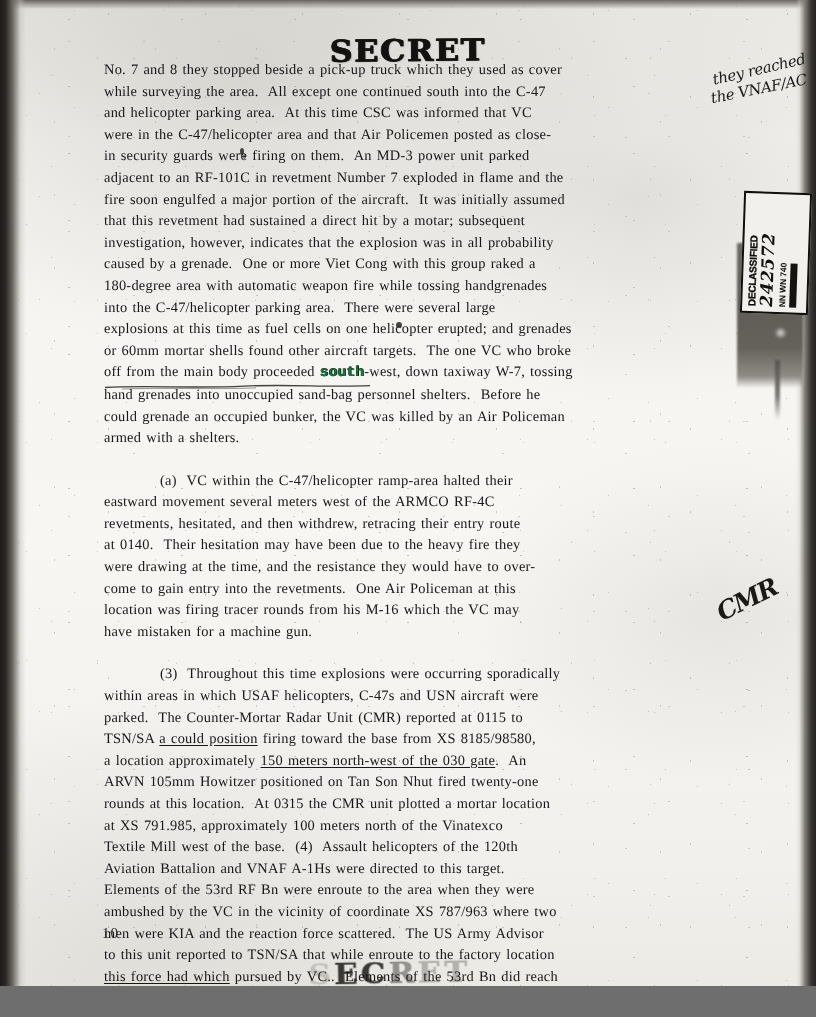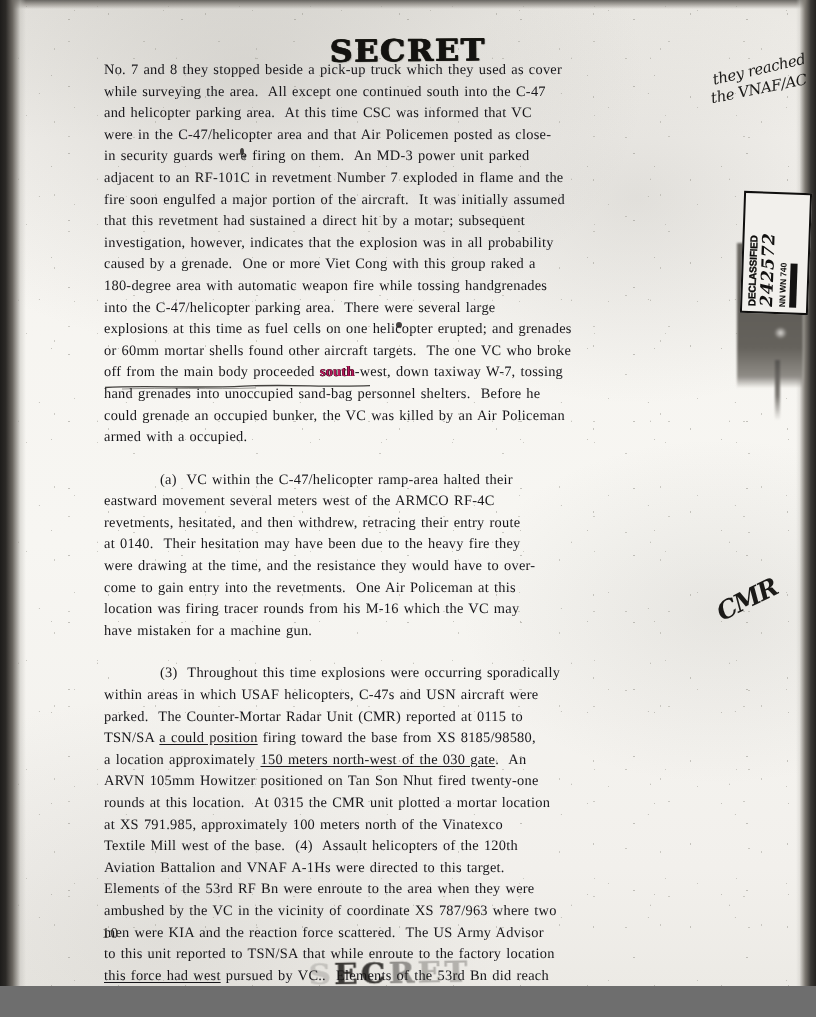"south" .strike-bold { color: #be185d -> #15803d; font-family: none -> Liberation Mono, monospace }
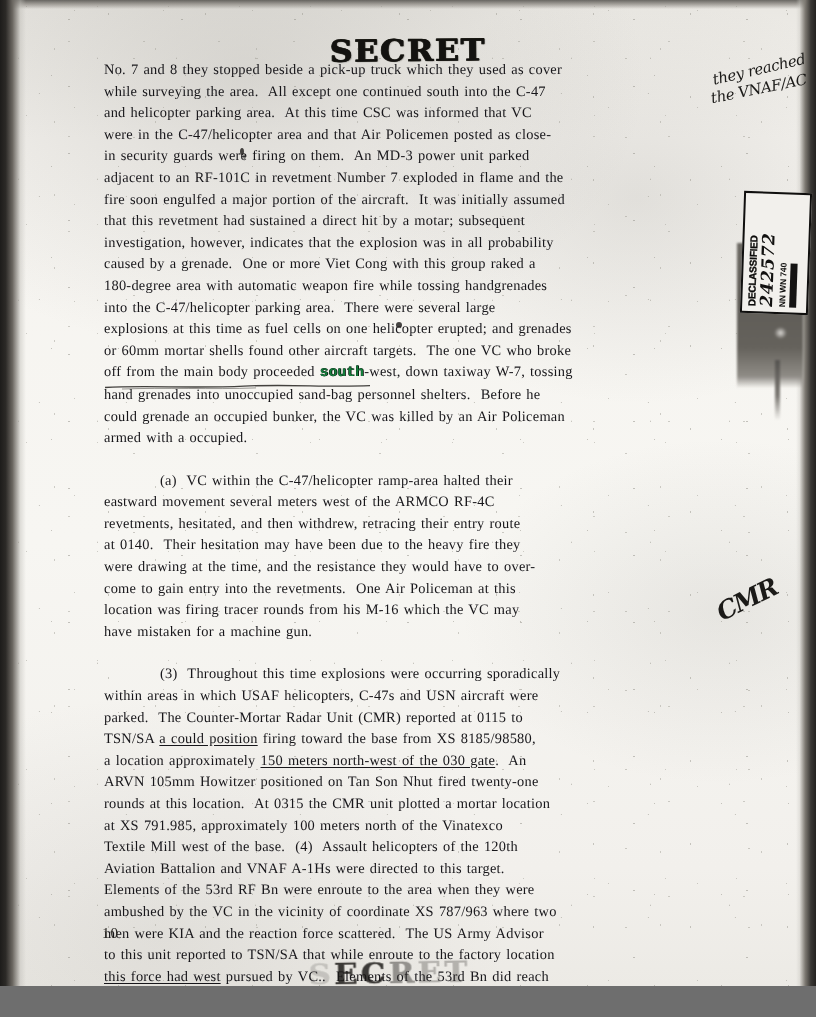"armed with a occupied." span { text: occupied -> shelters }
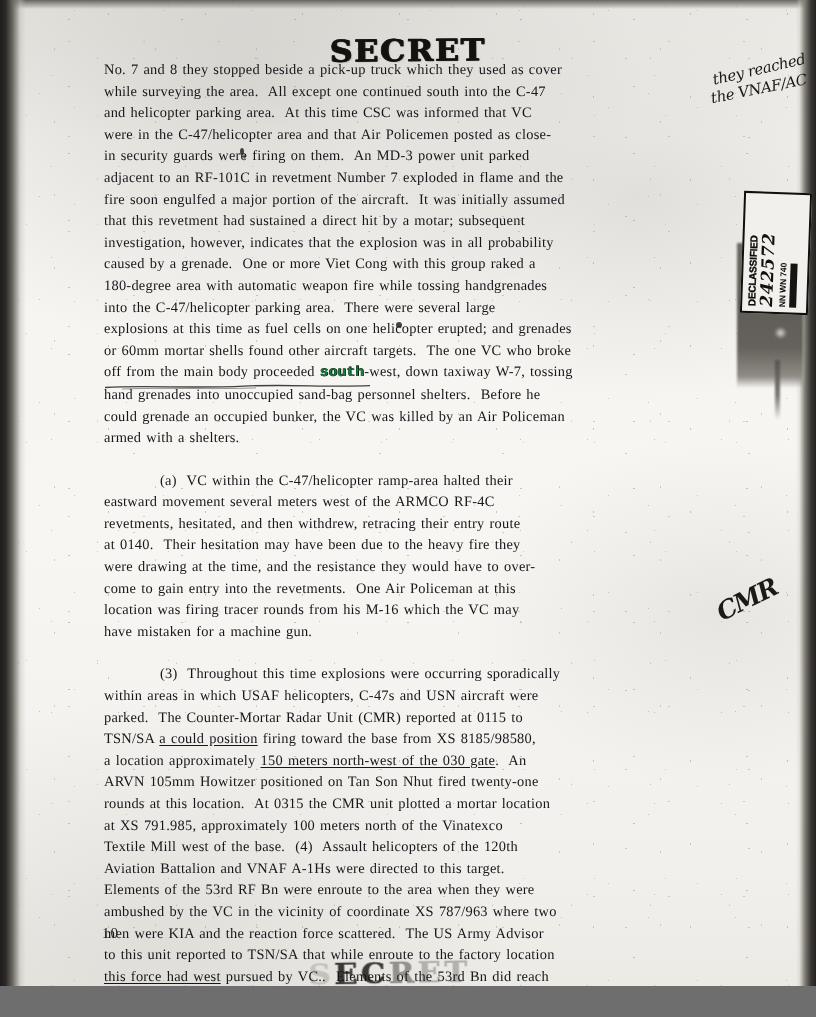"this force had west" span.u { text: west -> which }
